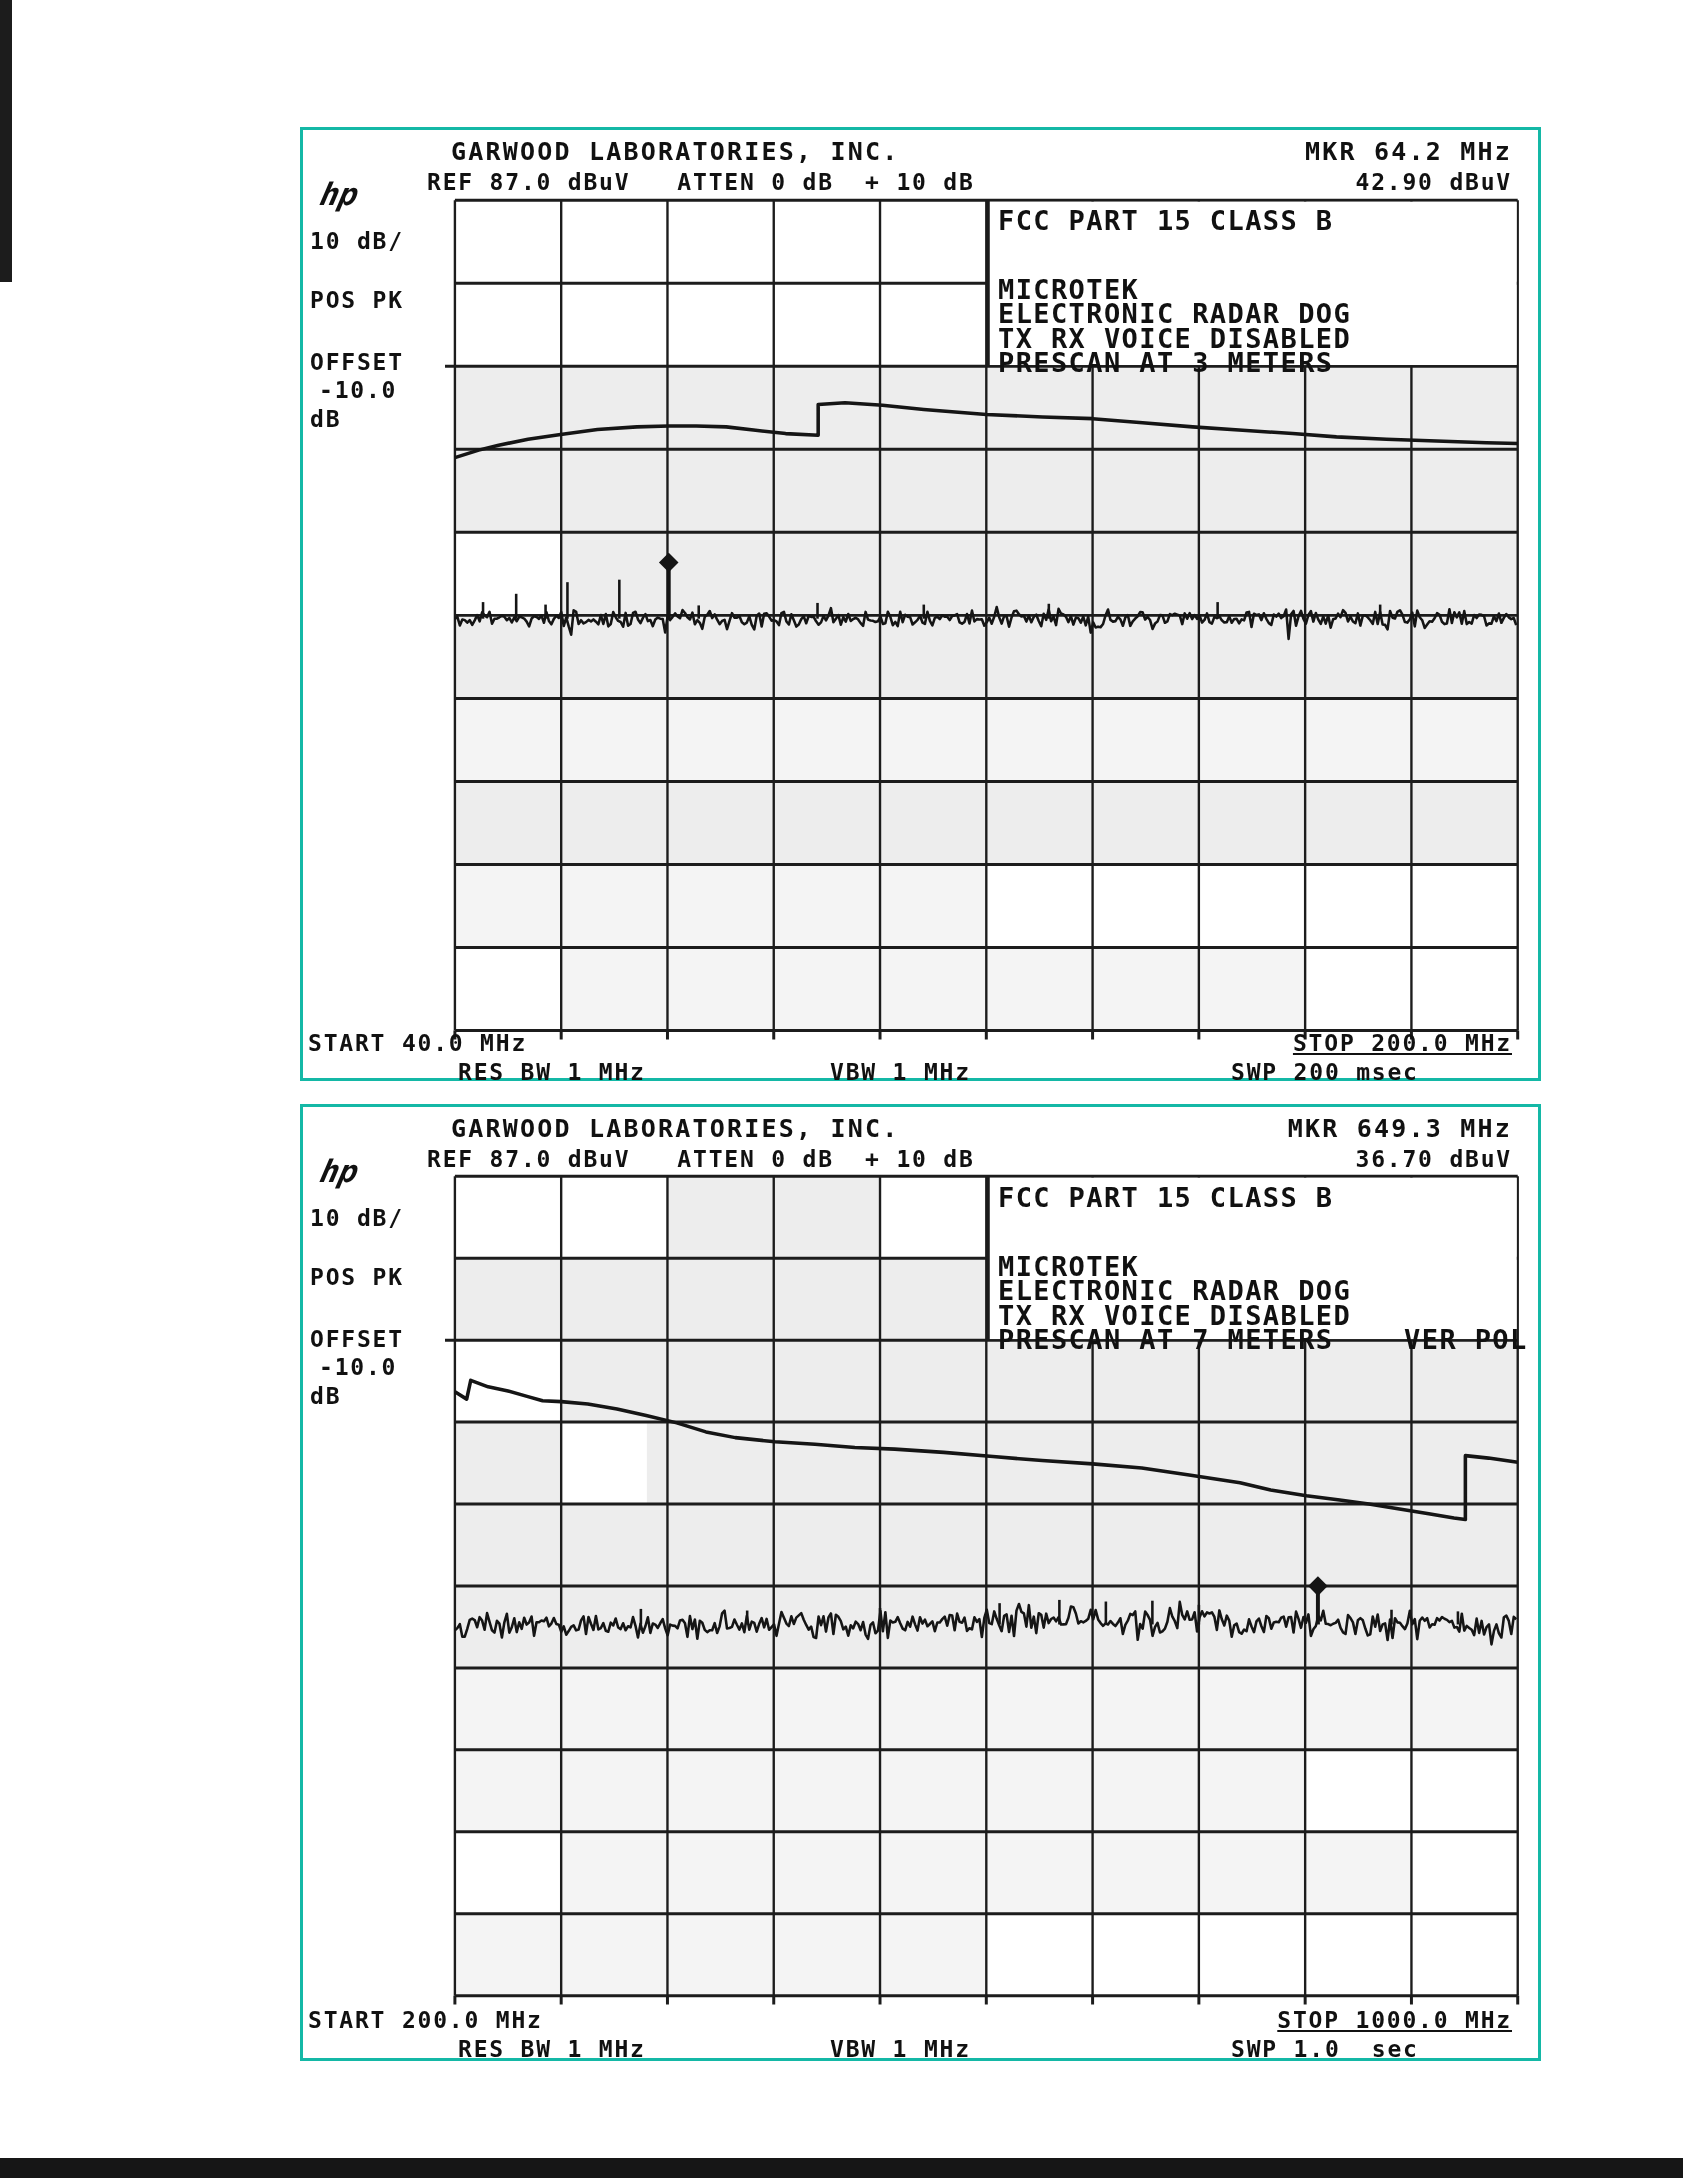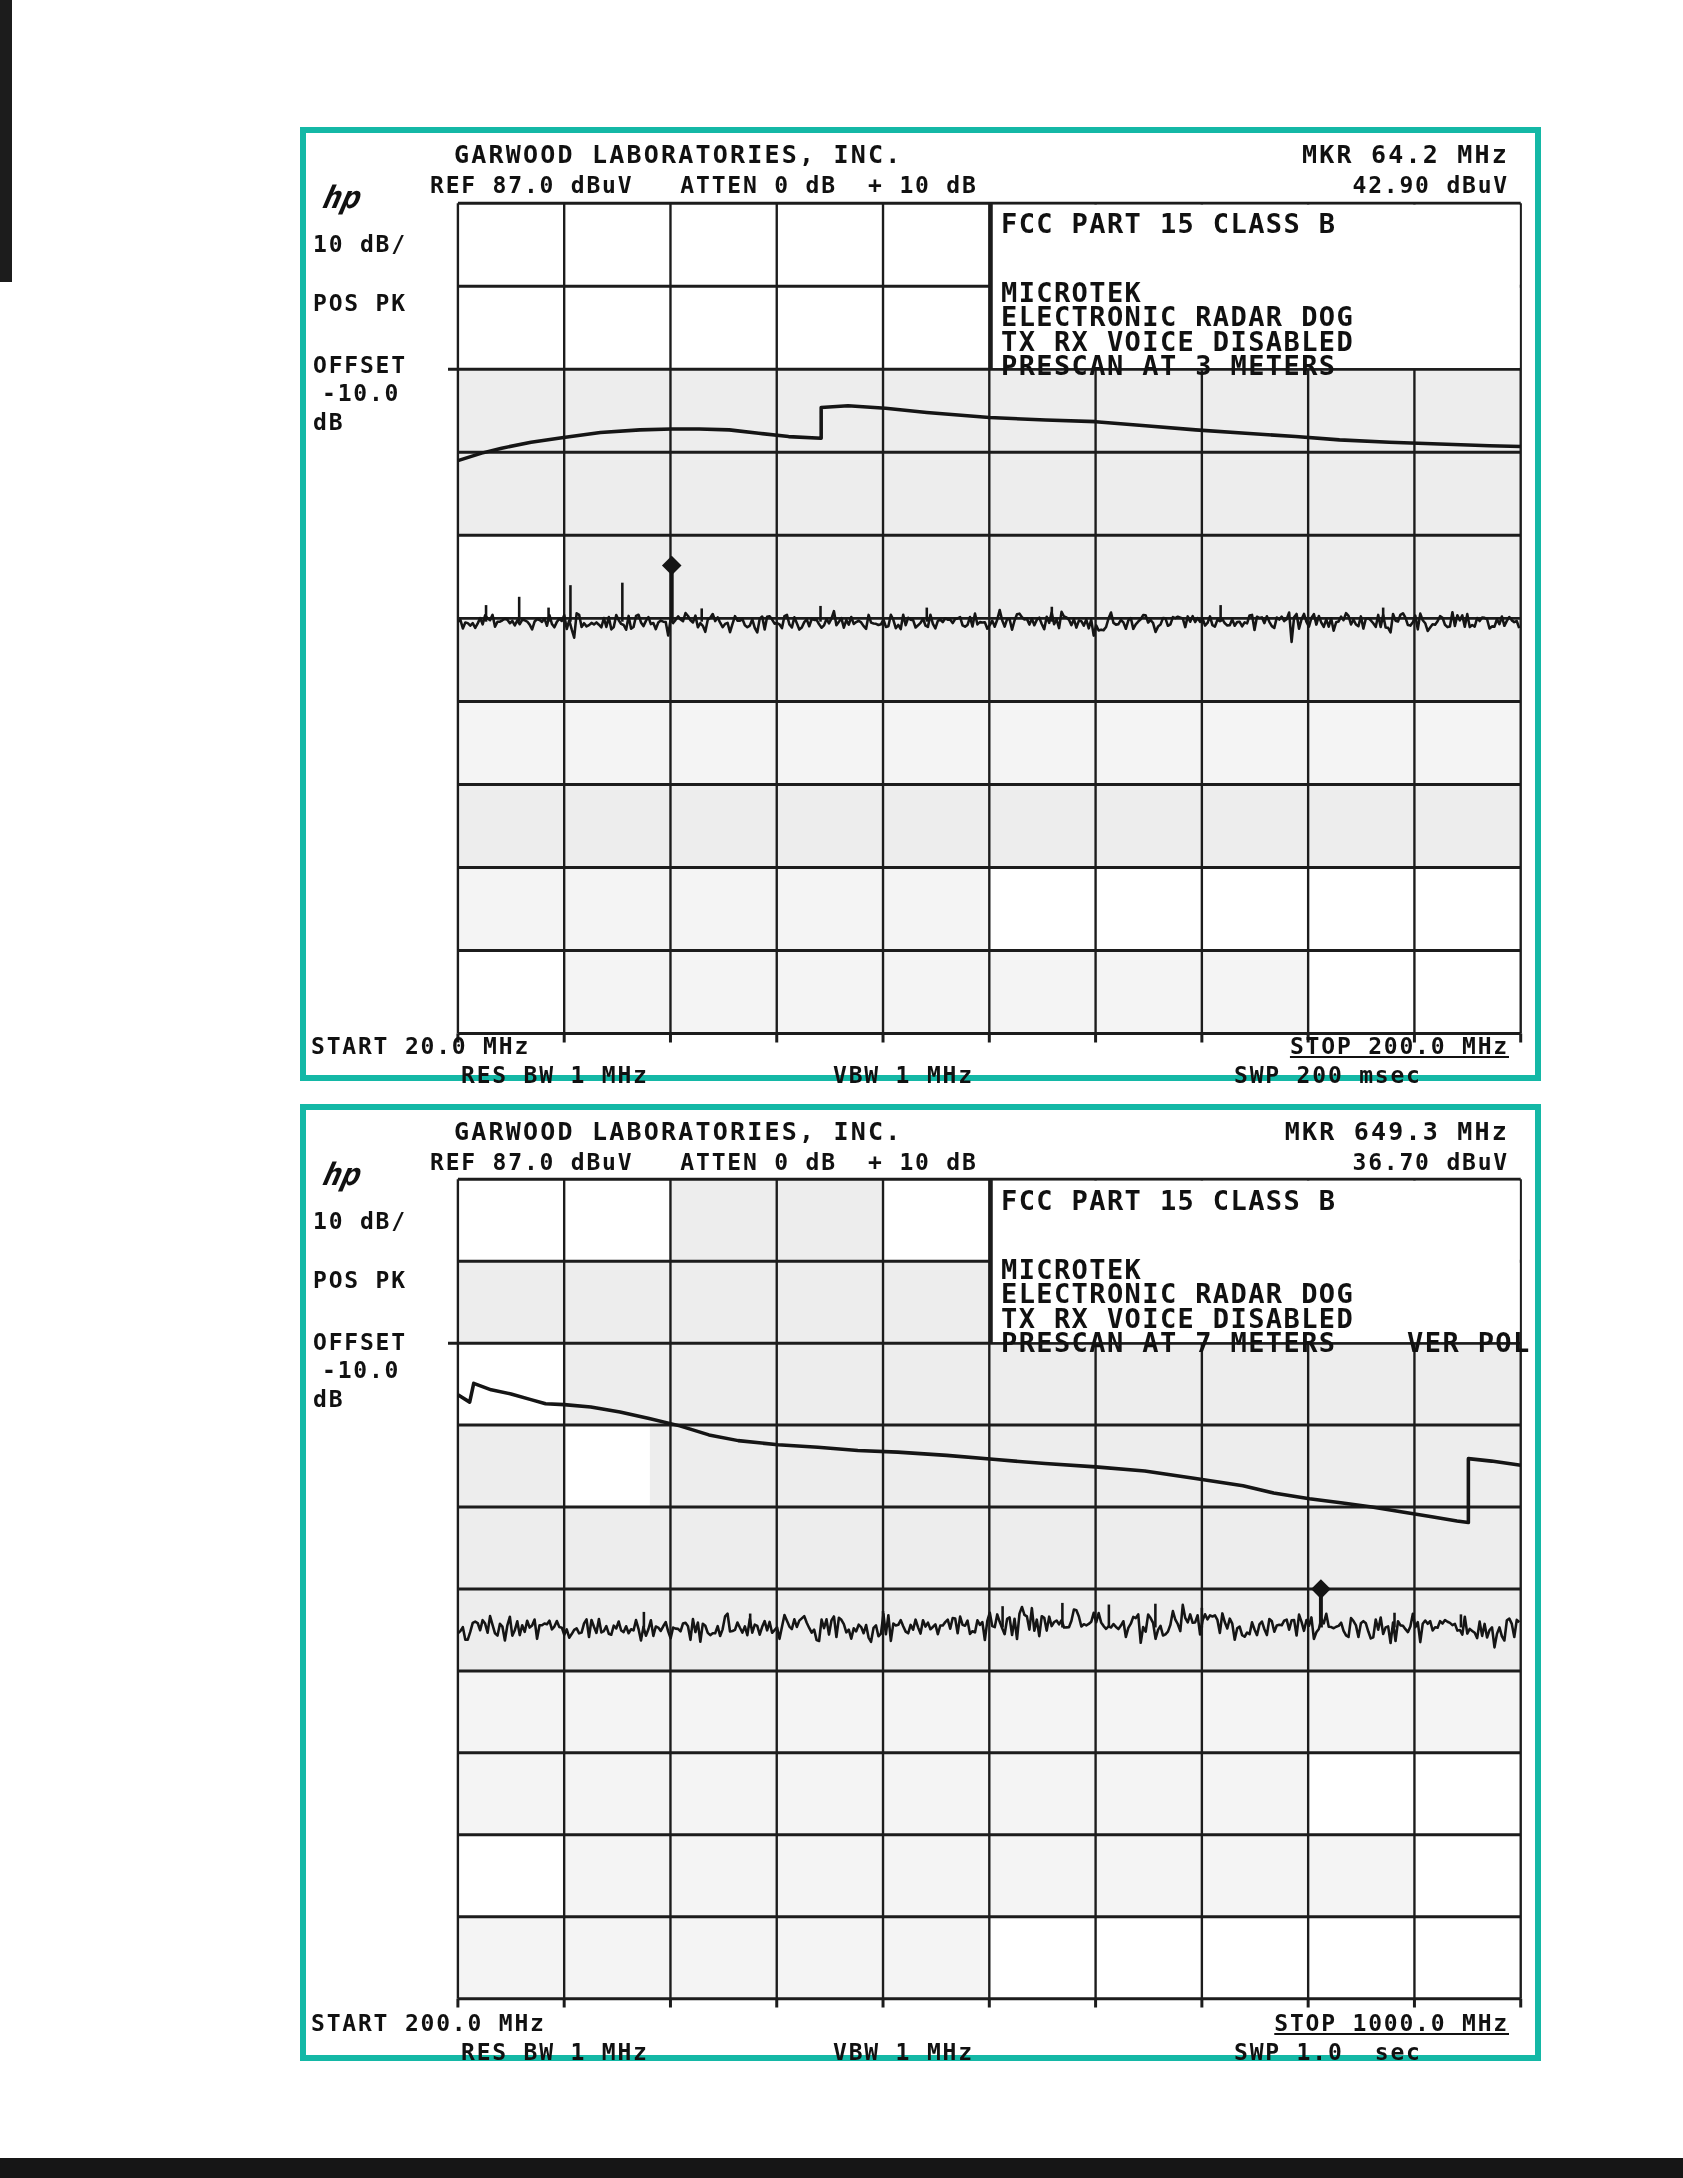"GARWOOD LABORATORIES, INC." .chart-box { border: 6px solid #14b8a6 -> 3px solid #14b8a6 }
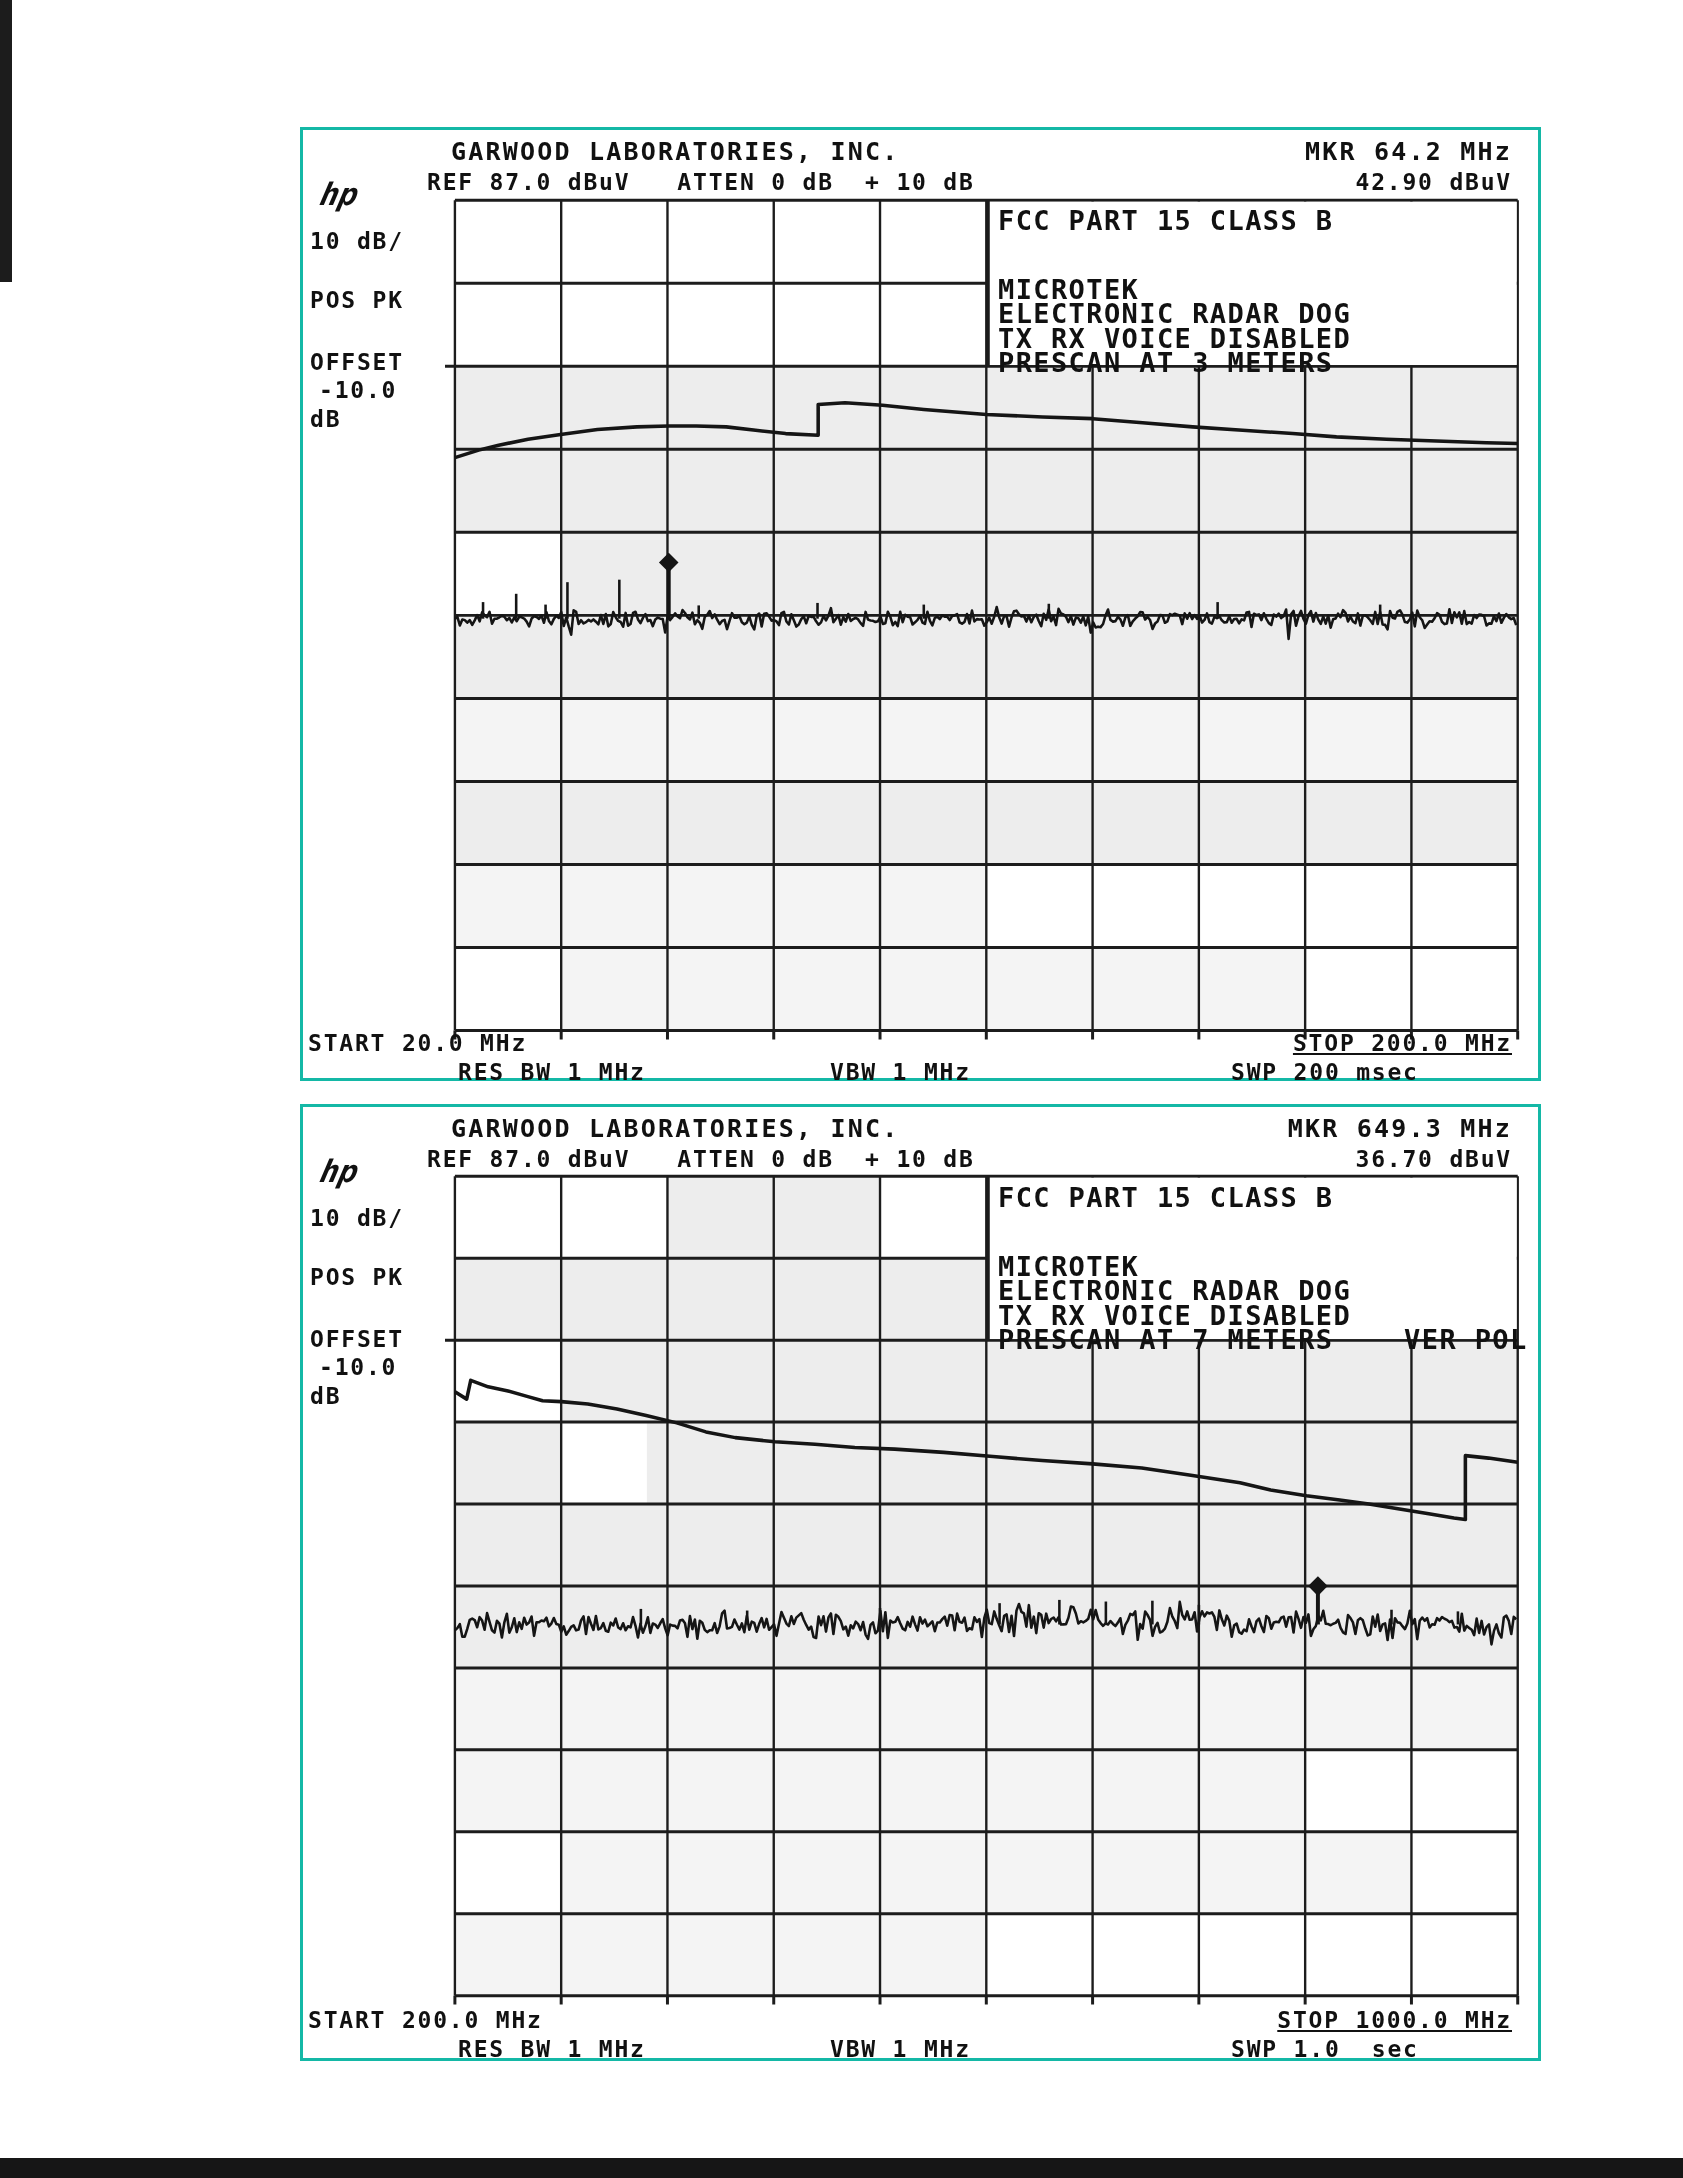"START 20.0 MHz" div.t { text: 20.0 -> 40.0 }
